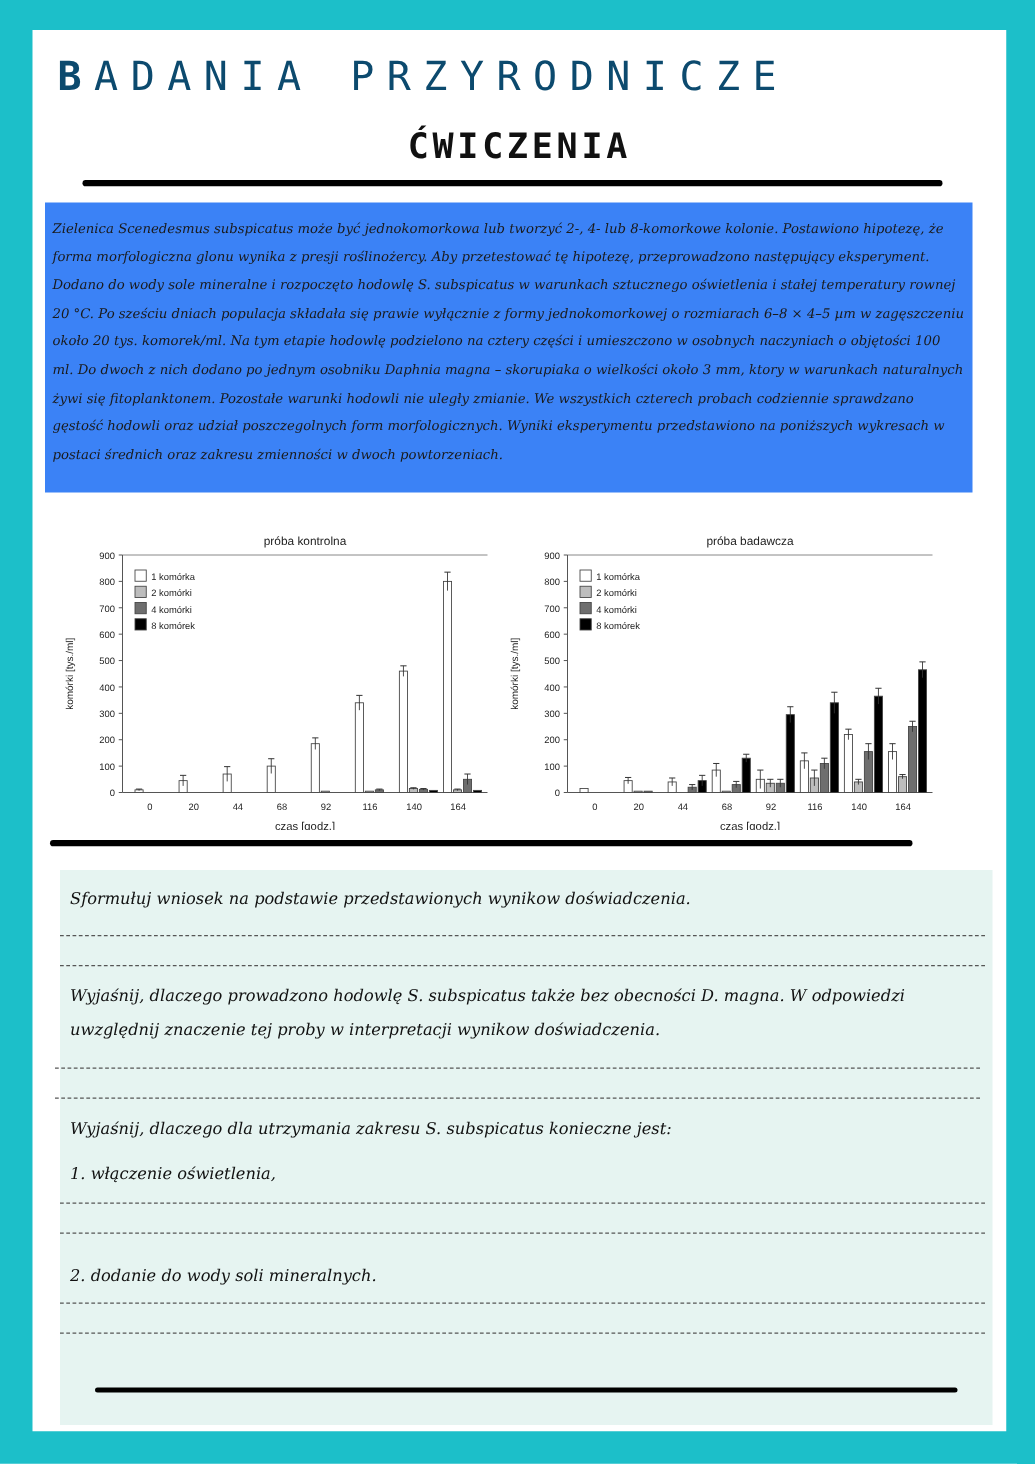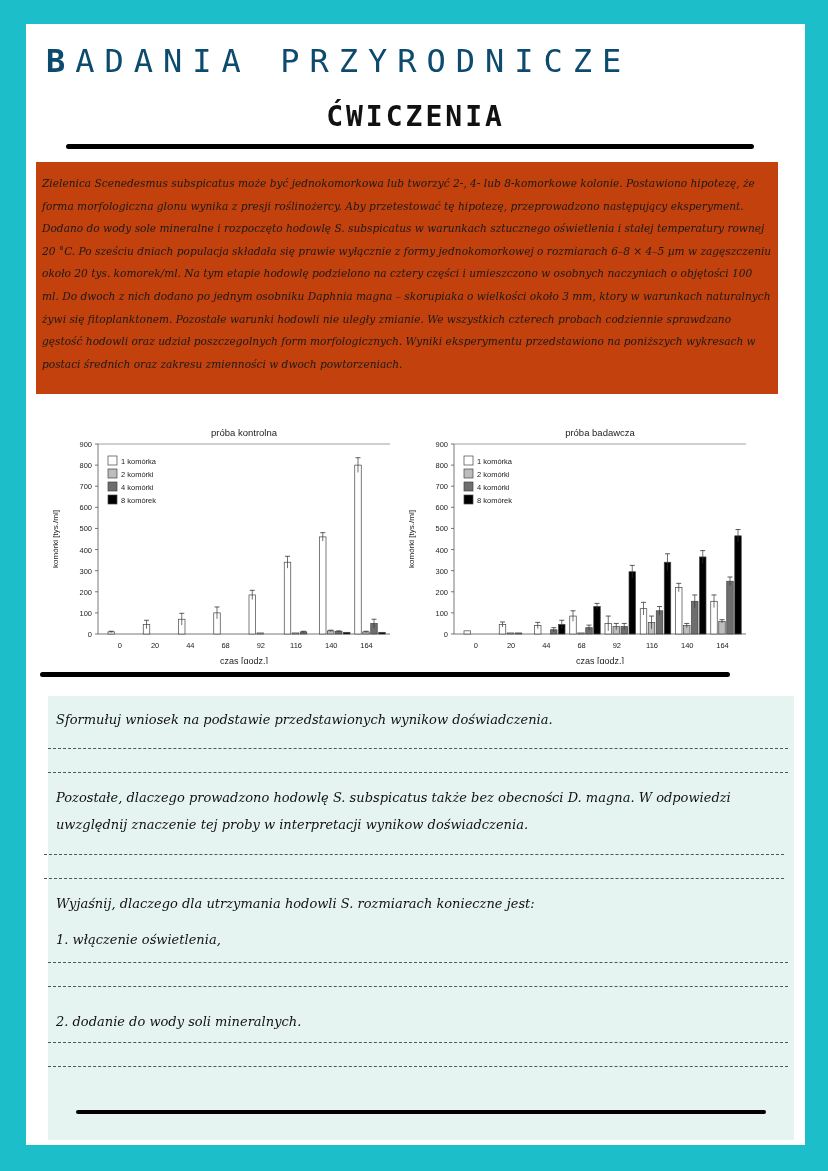"Zielenica Scenedesmus subspicatus może" .intro-box { background: #c2410c -> #3b82f6 }
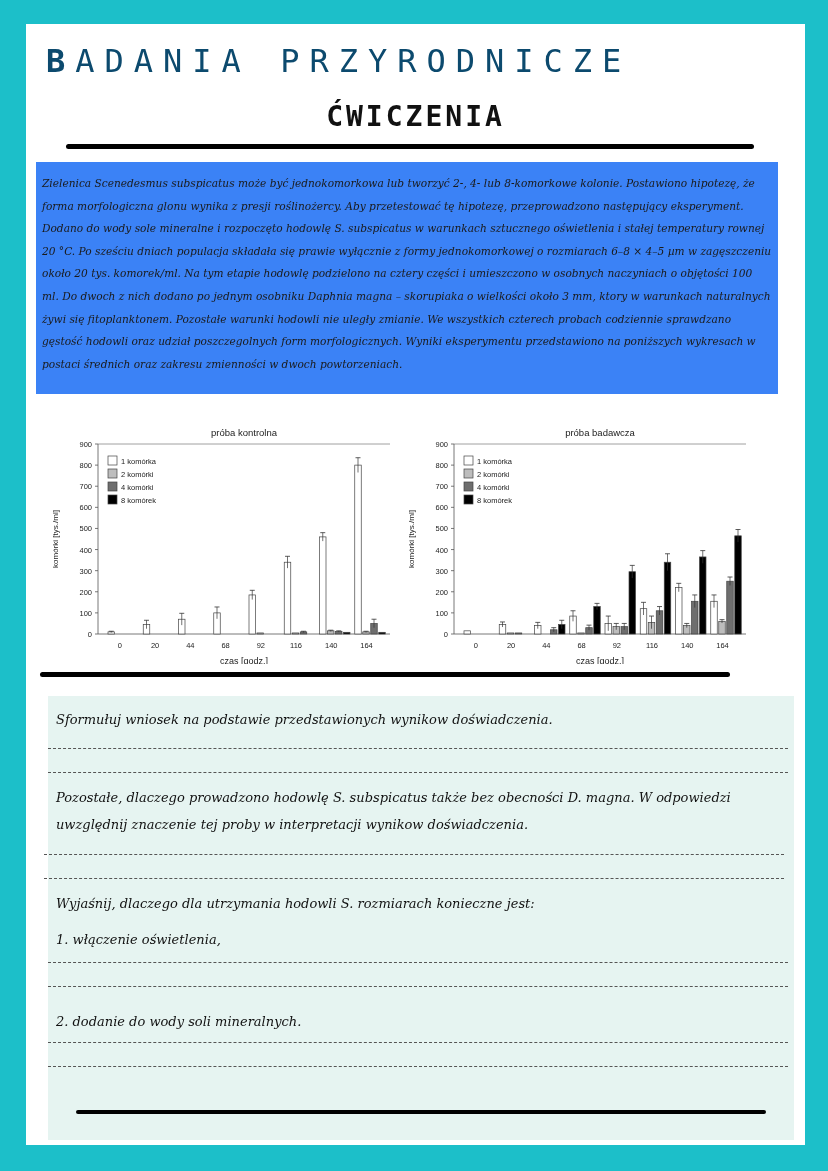"Pozostałe, dlaczego prowadzono hodowlę" p.q-text { text: Pozostałe -> Wyjaśnij }
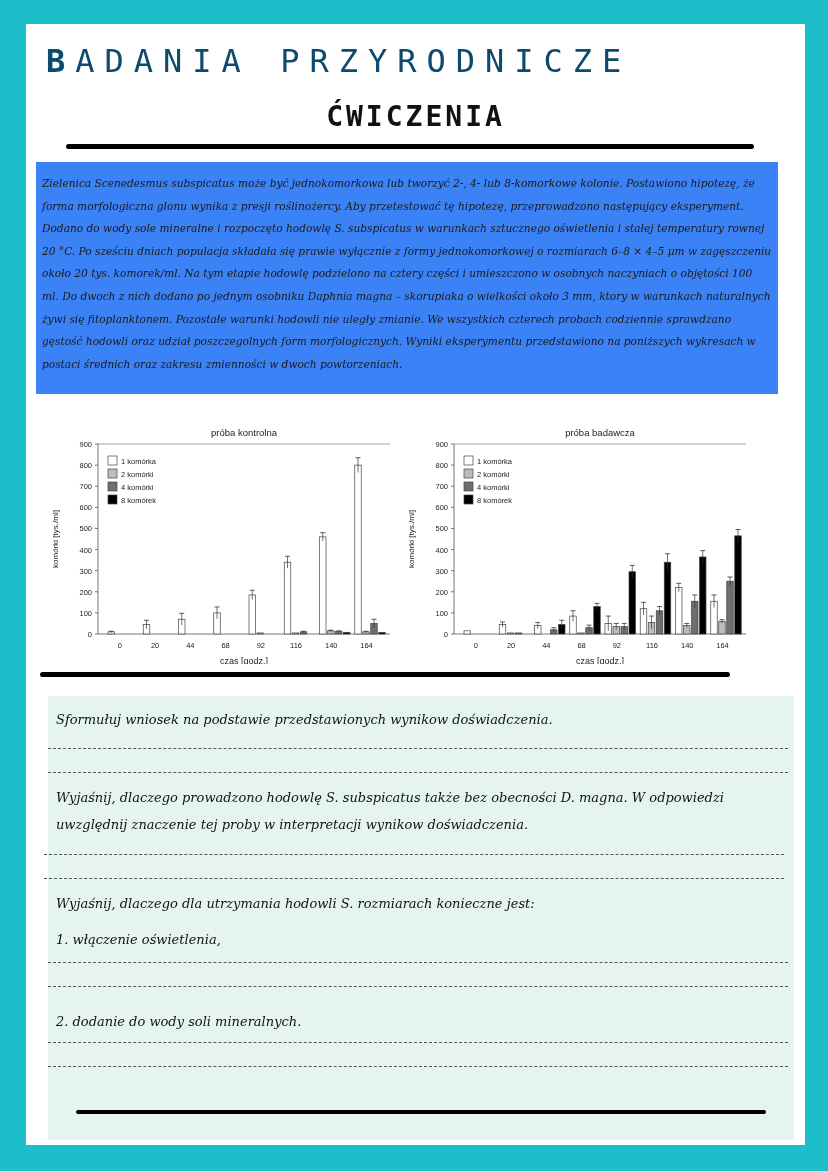"Wyjaśnij, dlaczego dla utrzymania" p.q-text { text: hodowli S. rozmiarach -> zakresu S. subspicatus }
